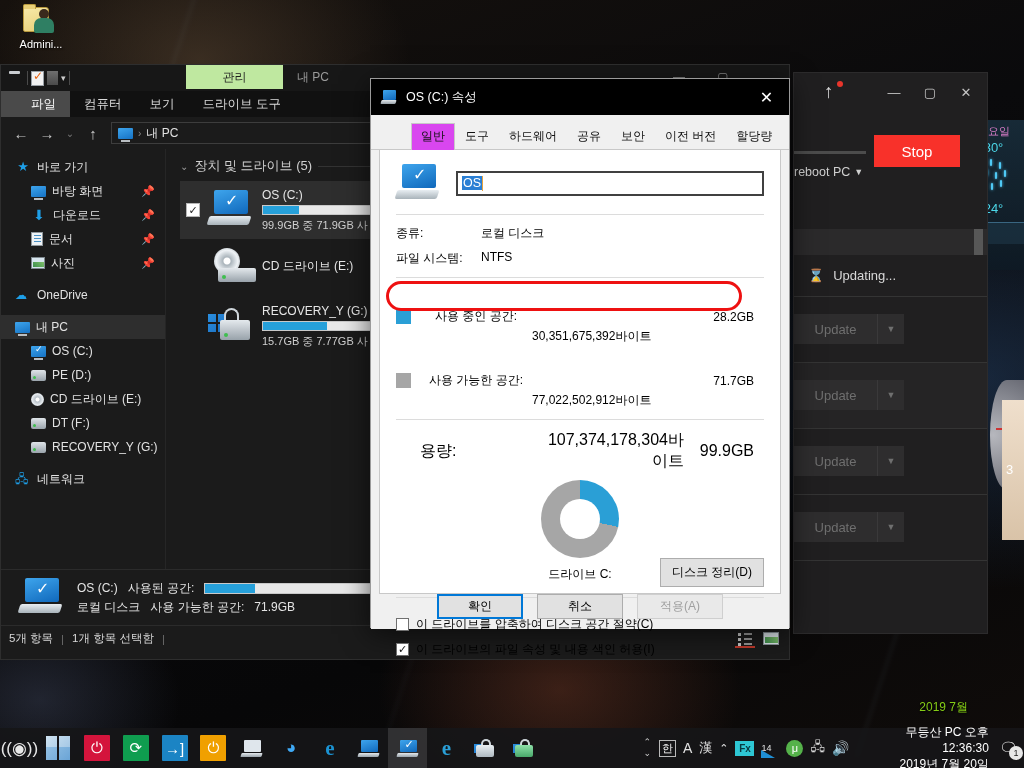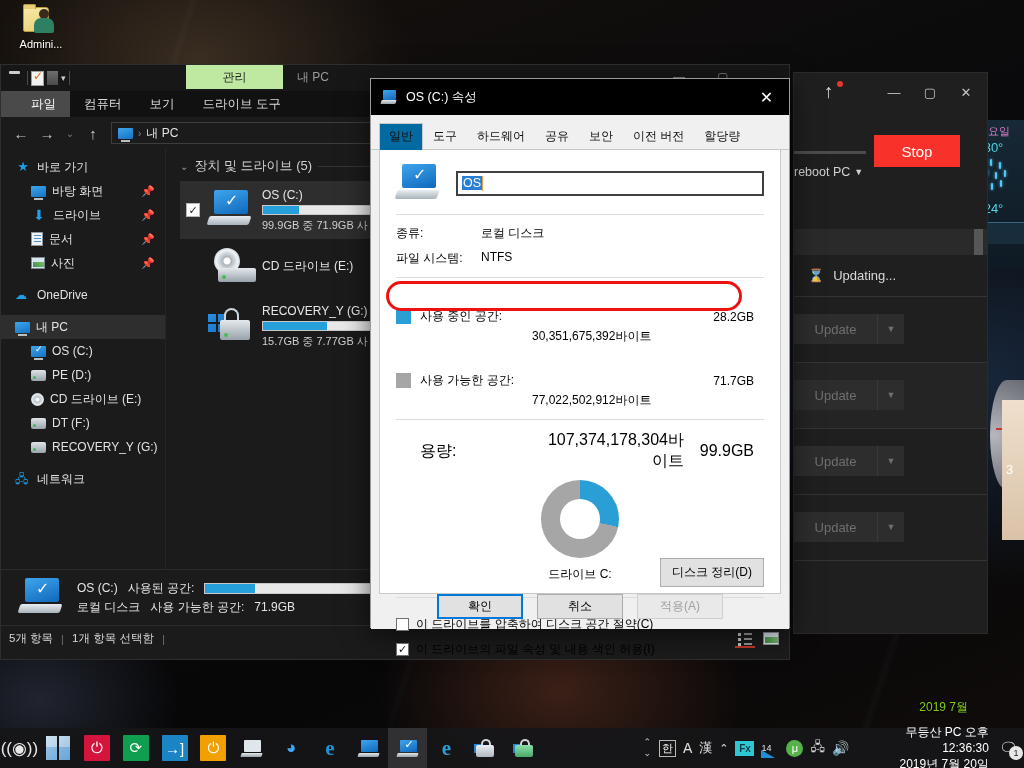"일반" .tab.active { background: #0369a1 -> #d946ef; margin-left: none -> 32px }
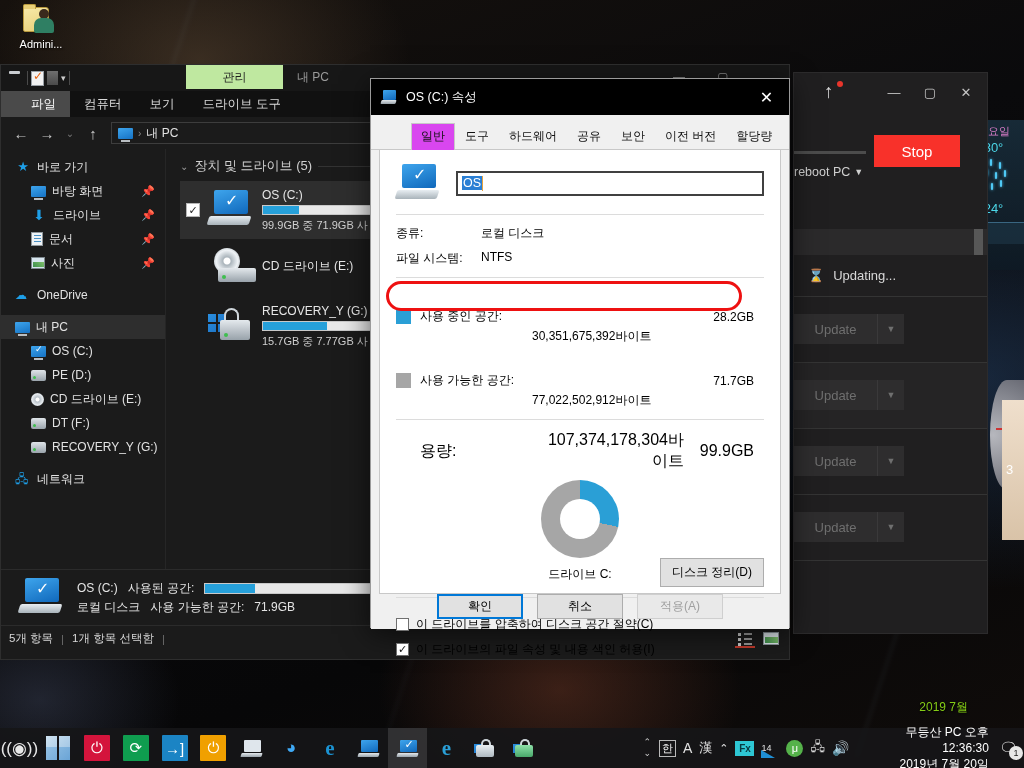"드라이브" span { text: 드라이브 -> 다운로드 }
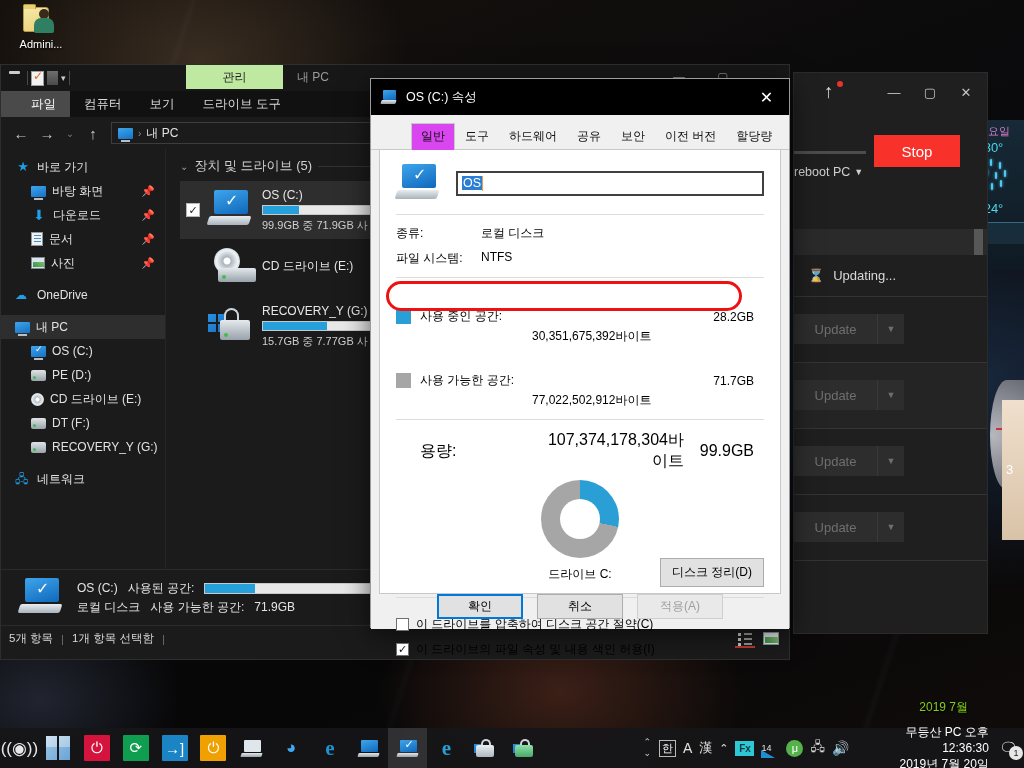"사용 중인 공간:" .spacerow .nm { text-align: none -> center }
